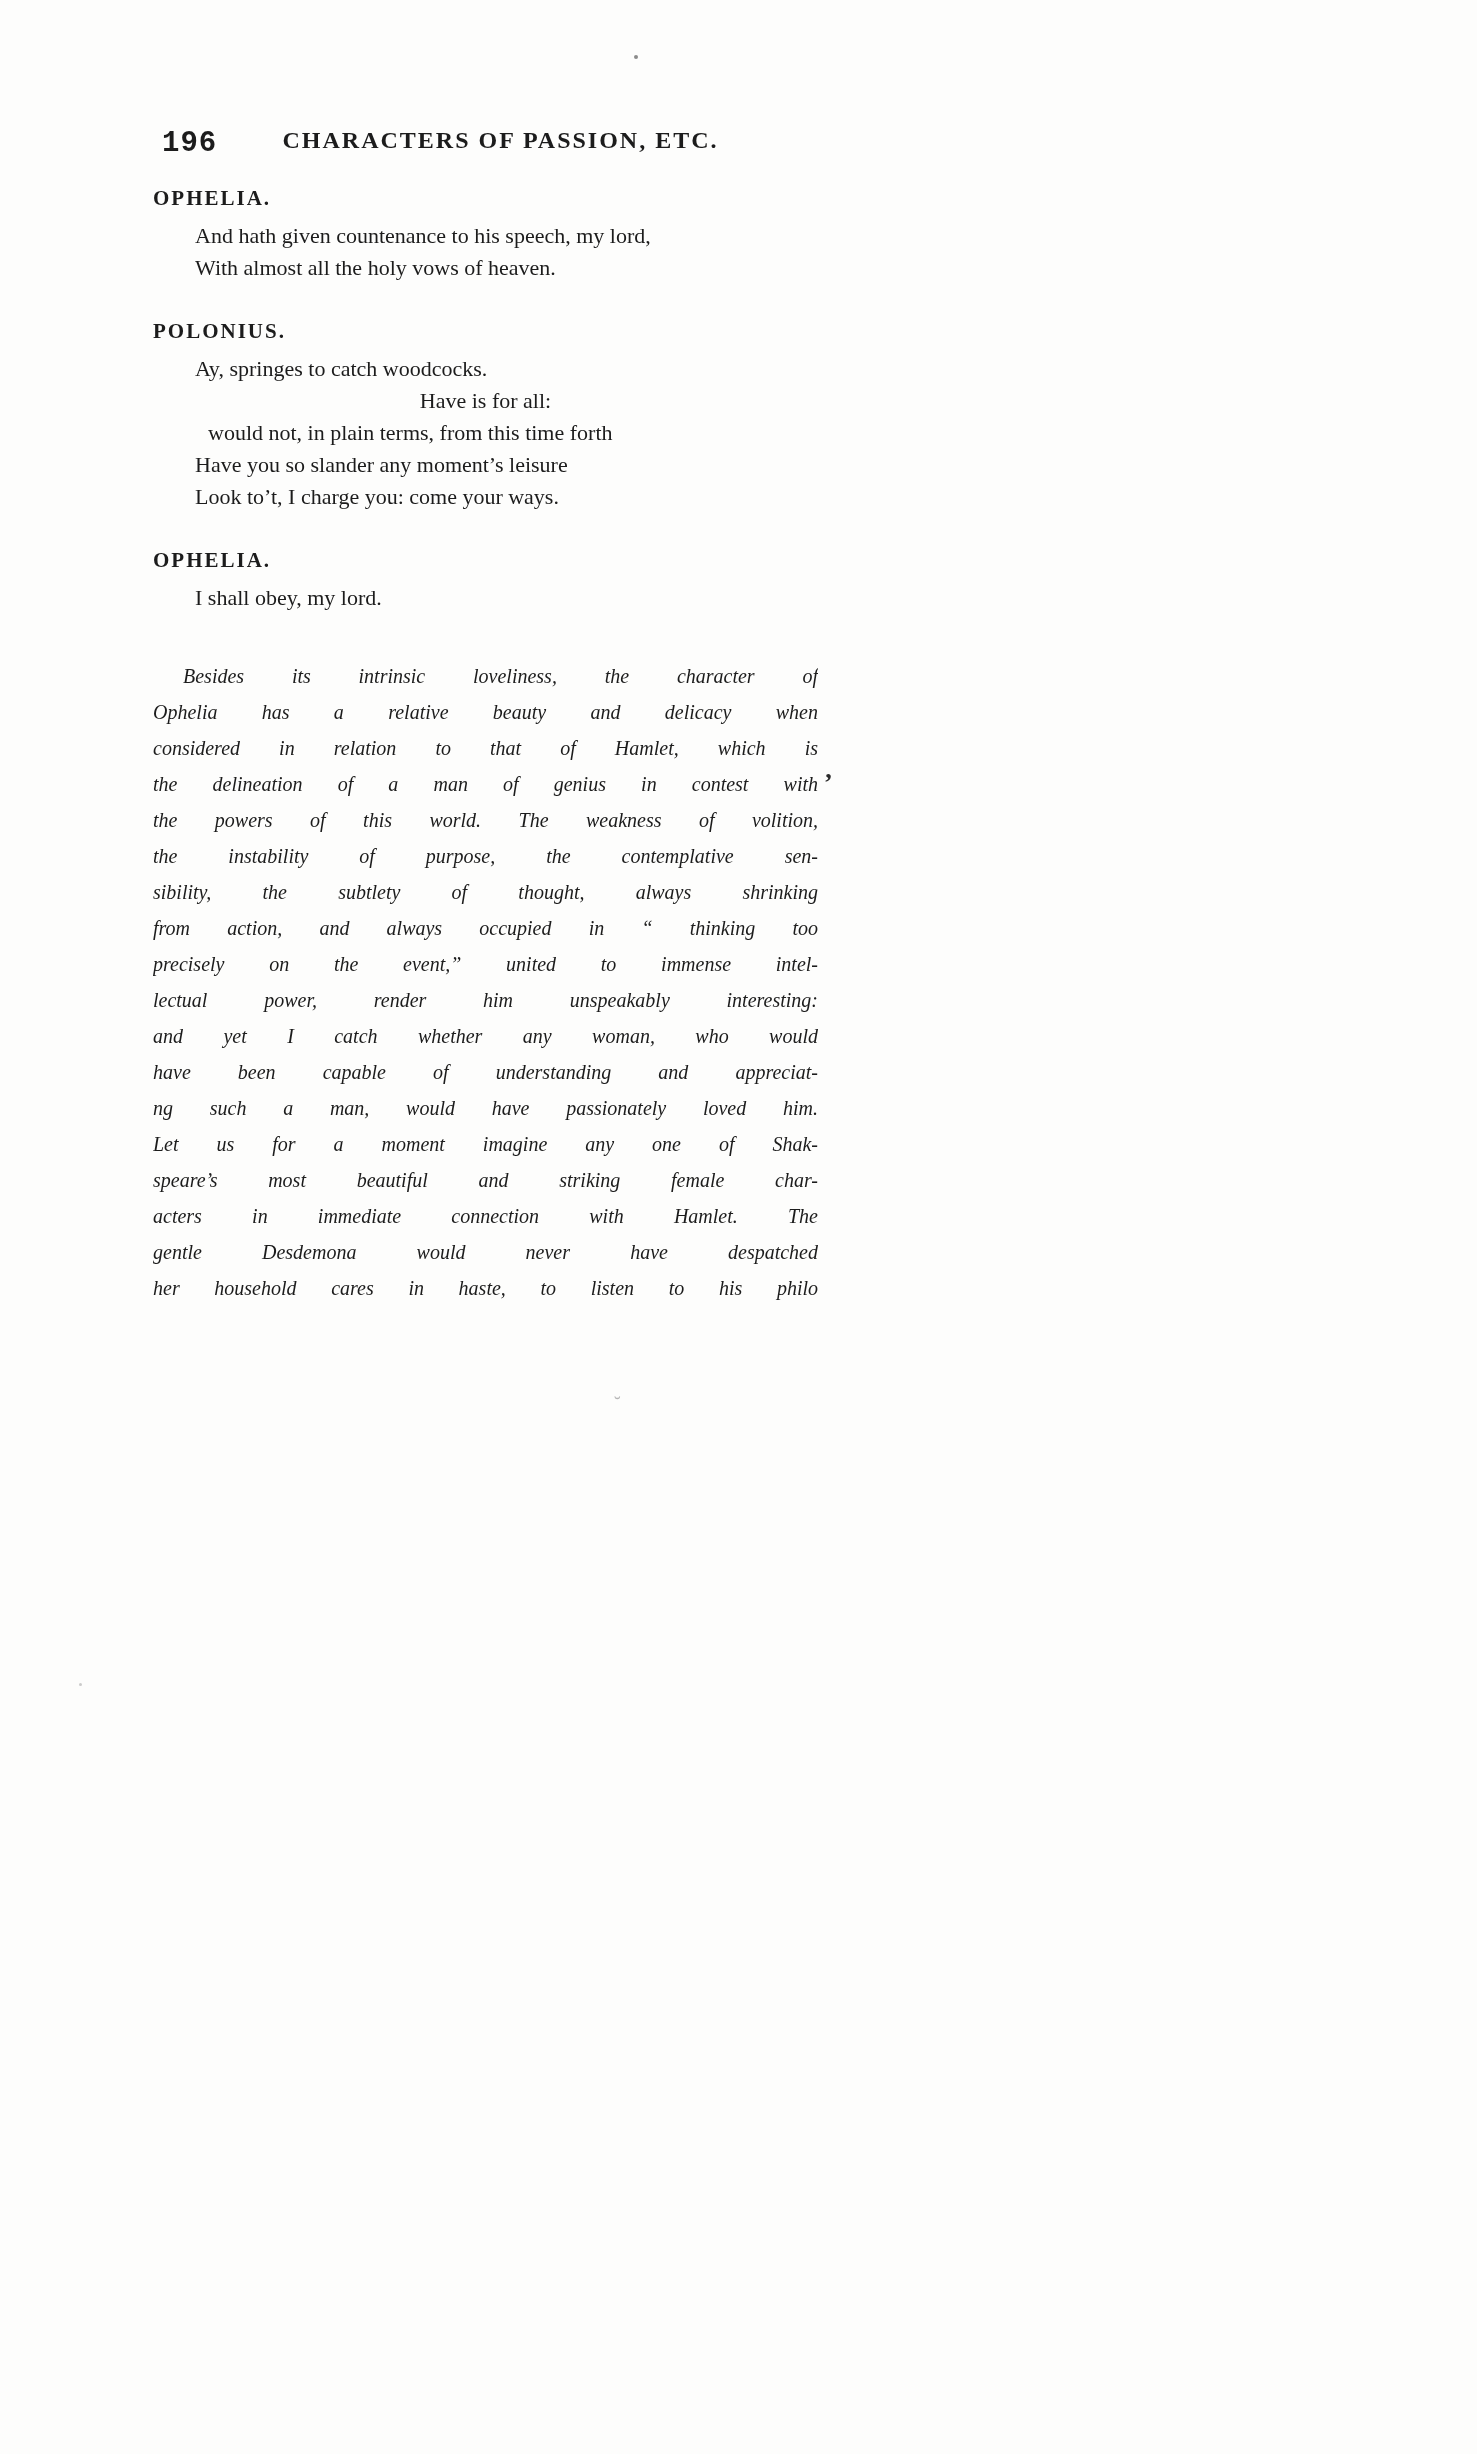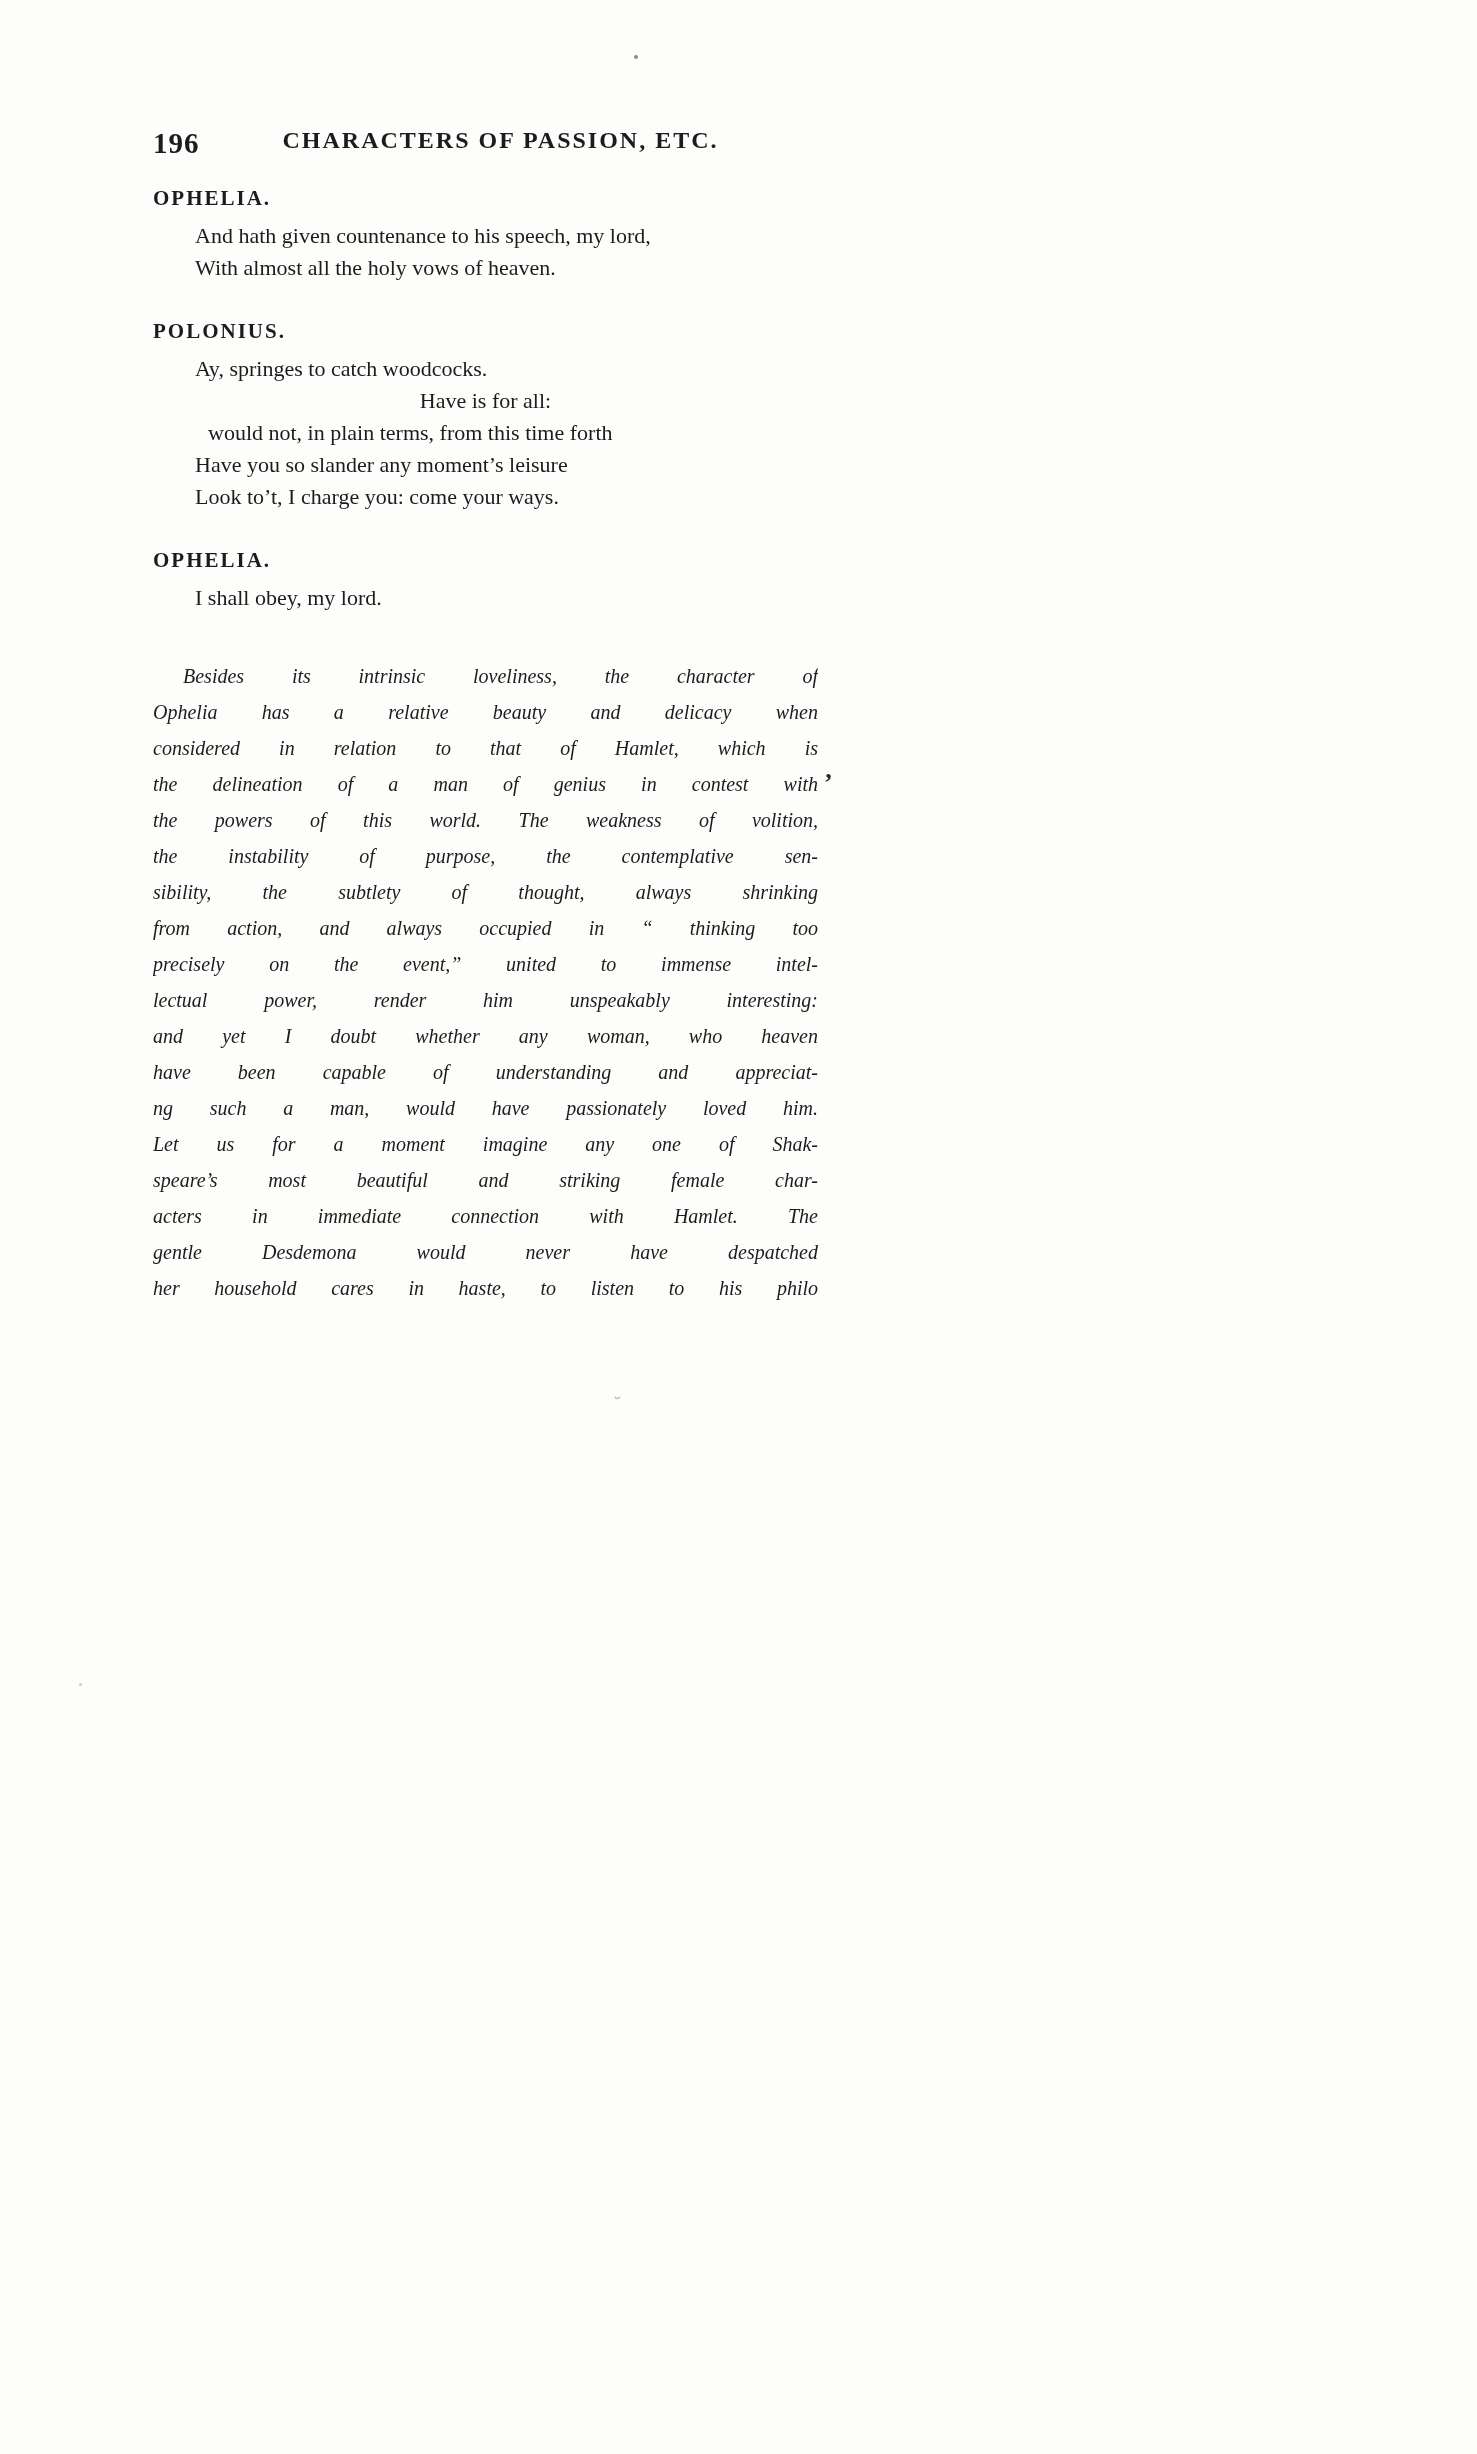"196" .page-number { font-family: none -> Liberation Mono, monospace; left: 0 -> 9px }
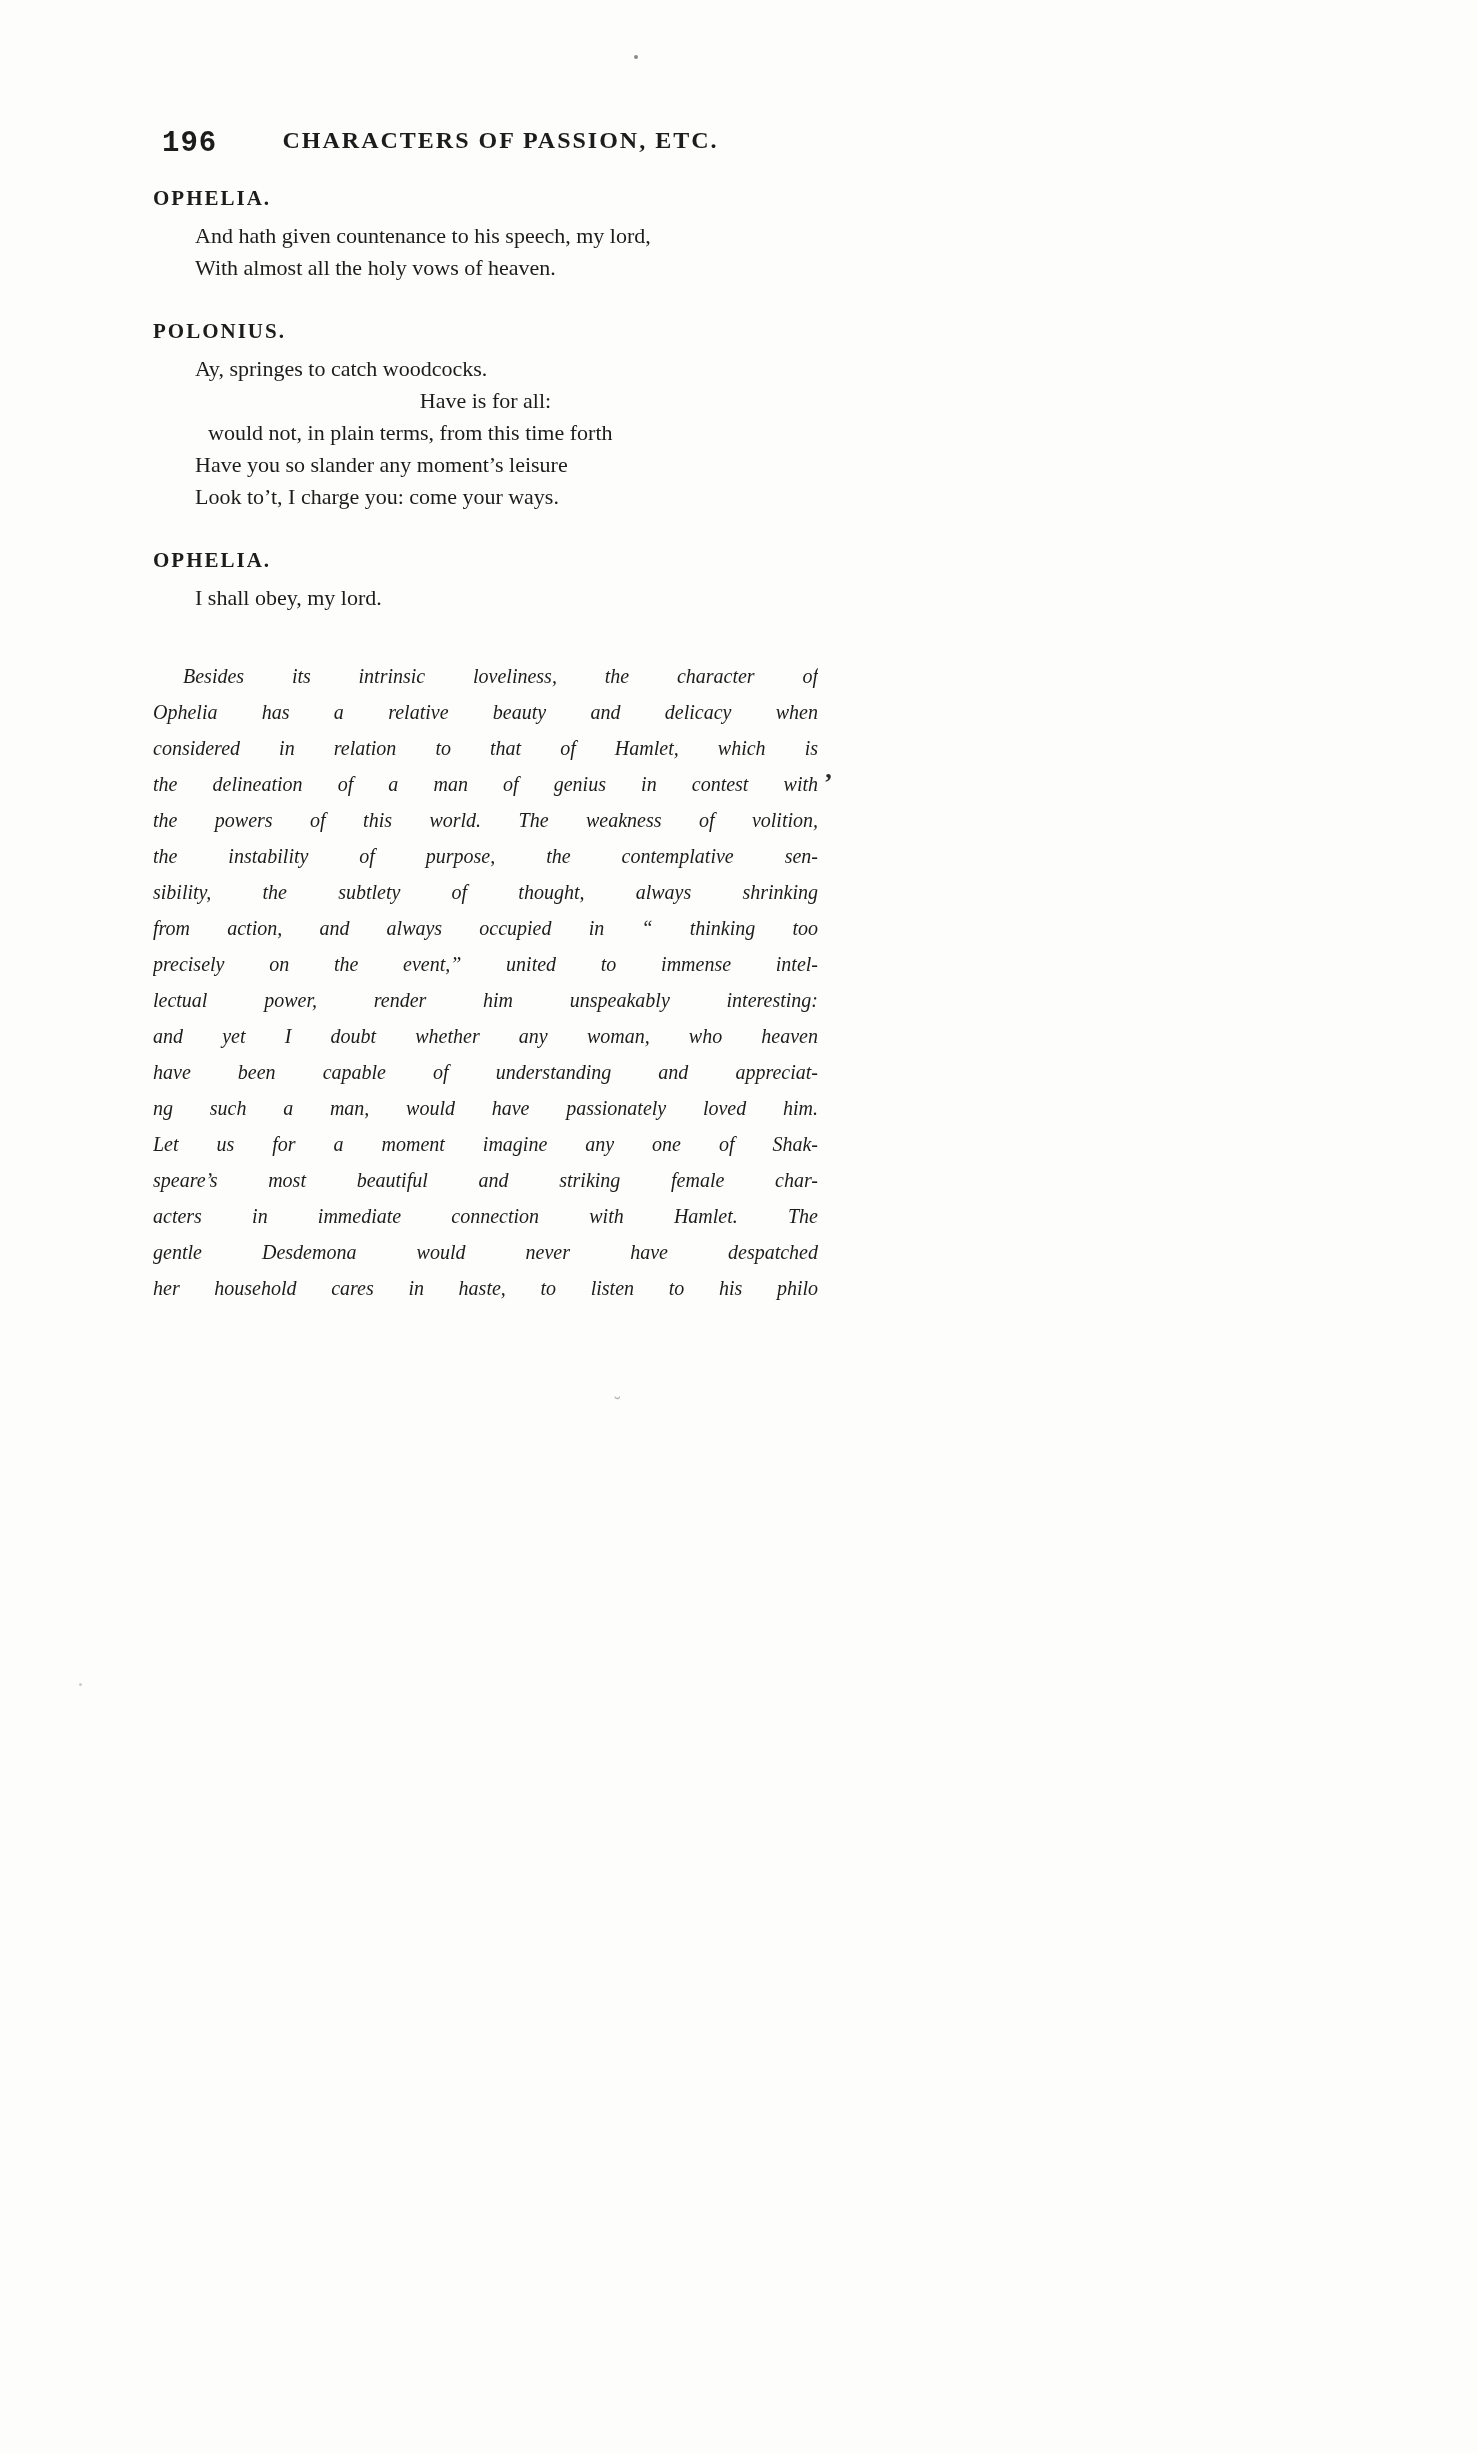"and yet I doubt whether" div.prose-line { text: doubt whether any woman, who heaven -> catch whether any woman, who would }
